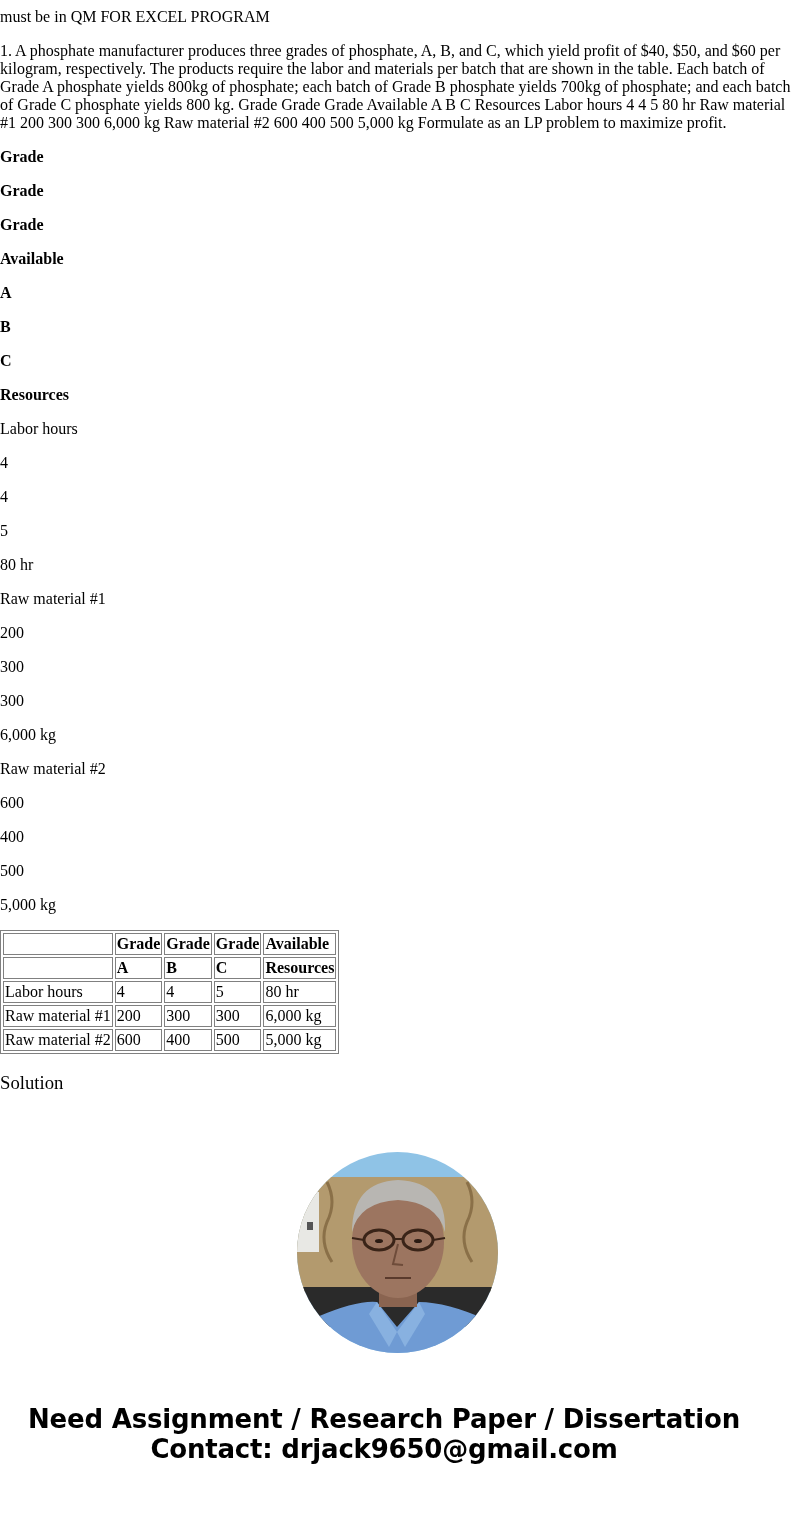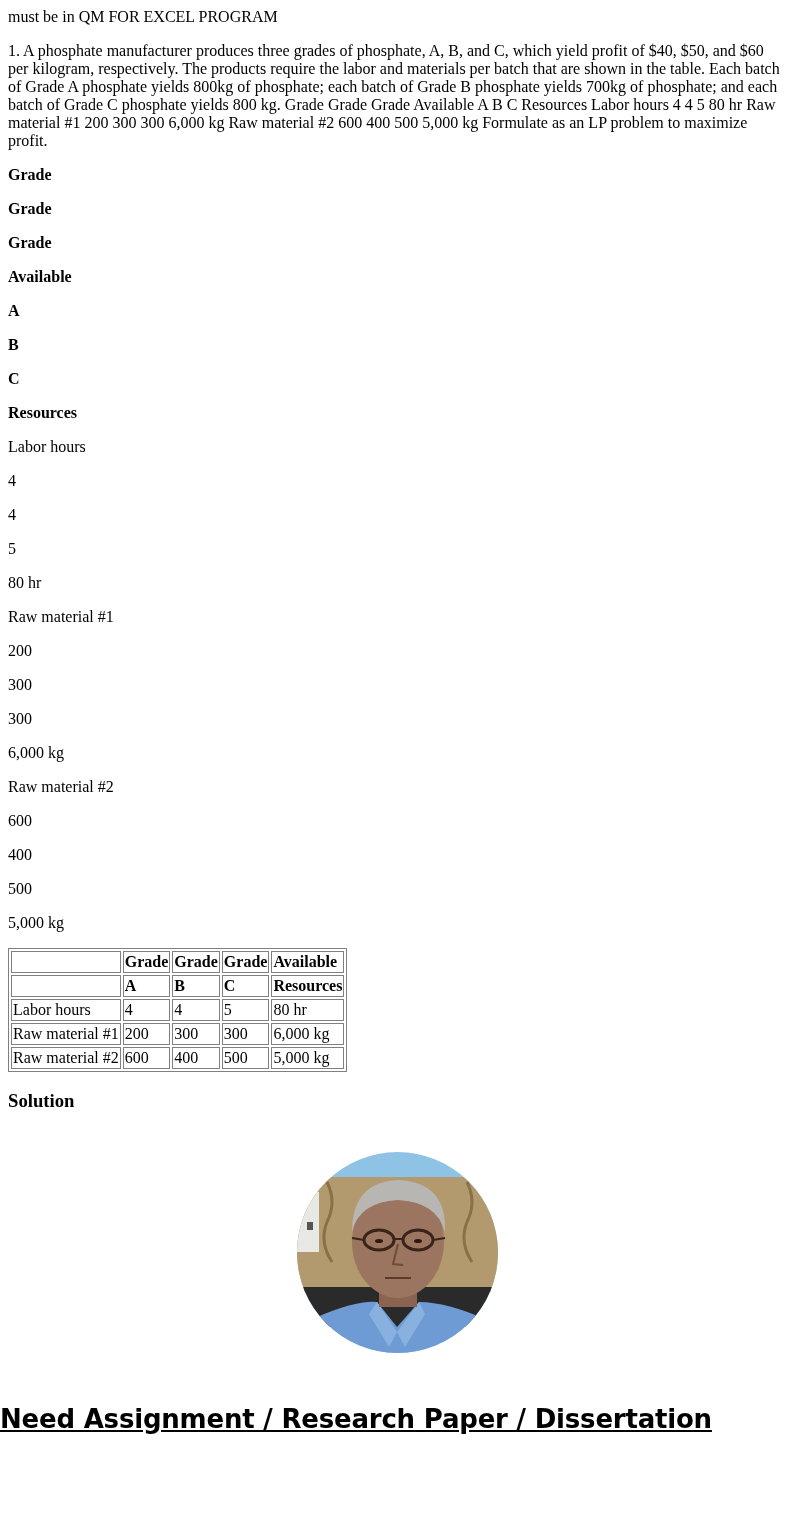"must be in QM FOR" .content { padding: 0 8px -> 0 0 }
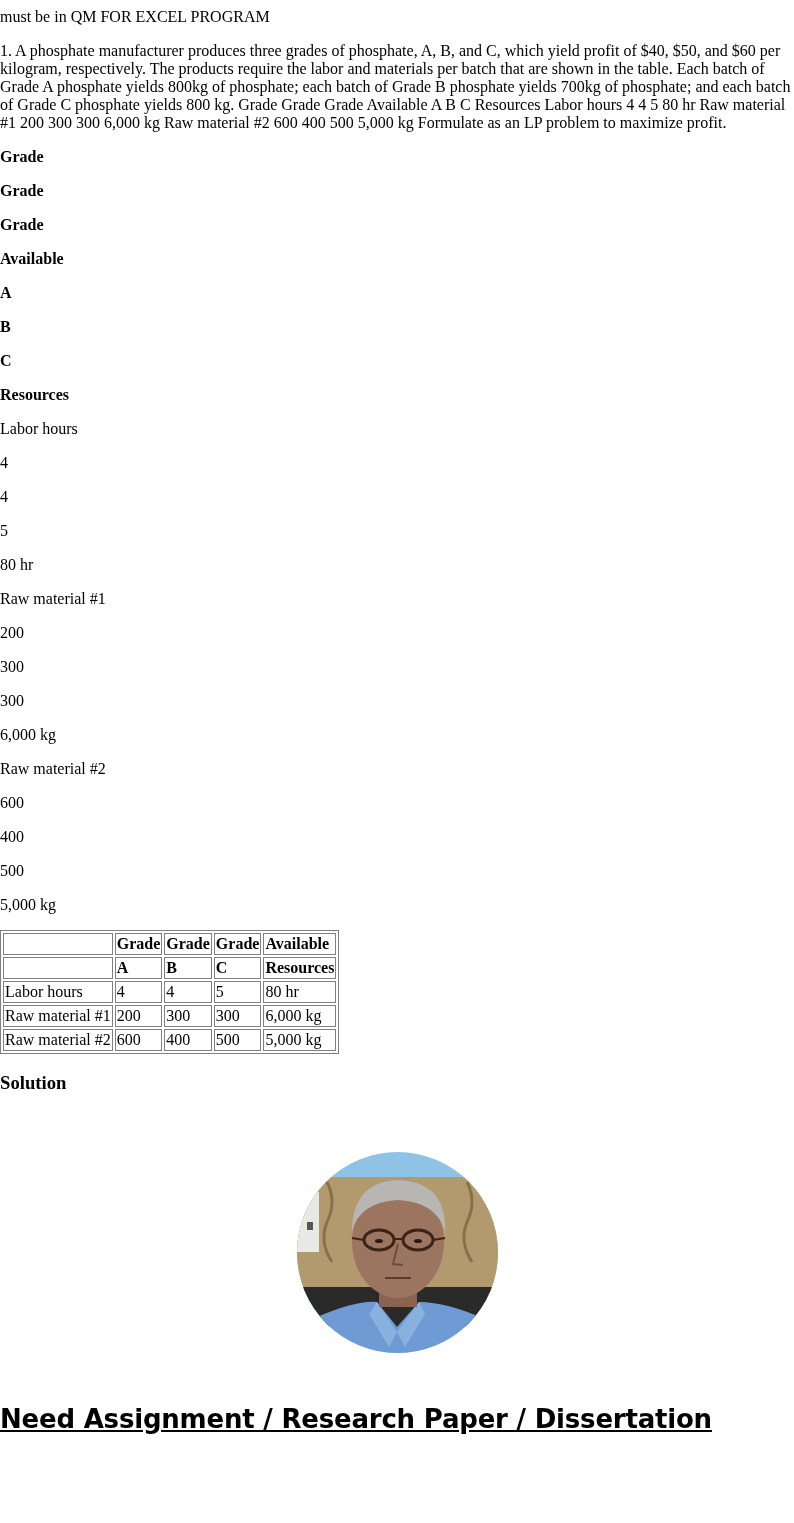"Solution" h3 { font-weight: bold -> normal }
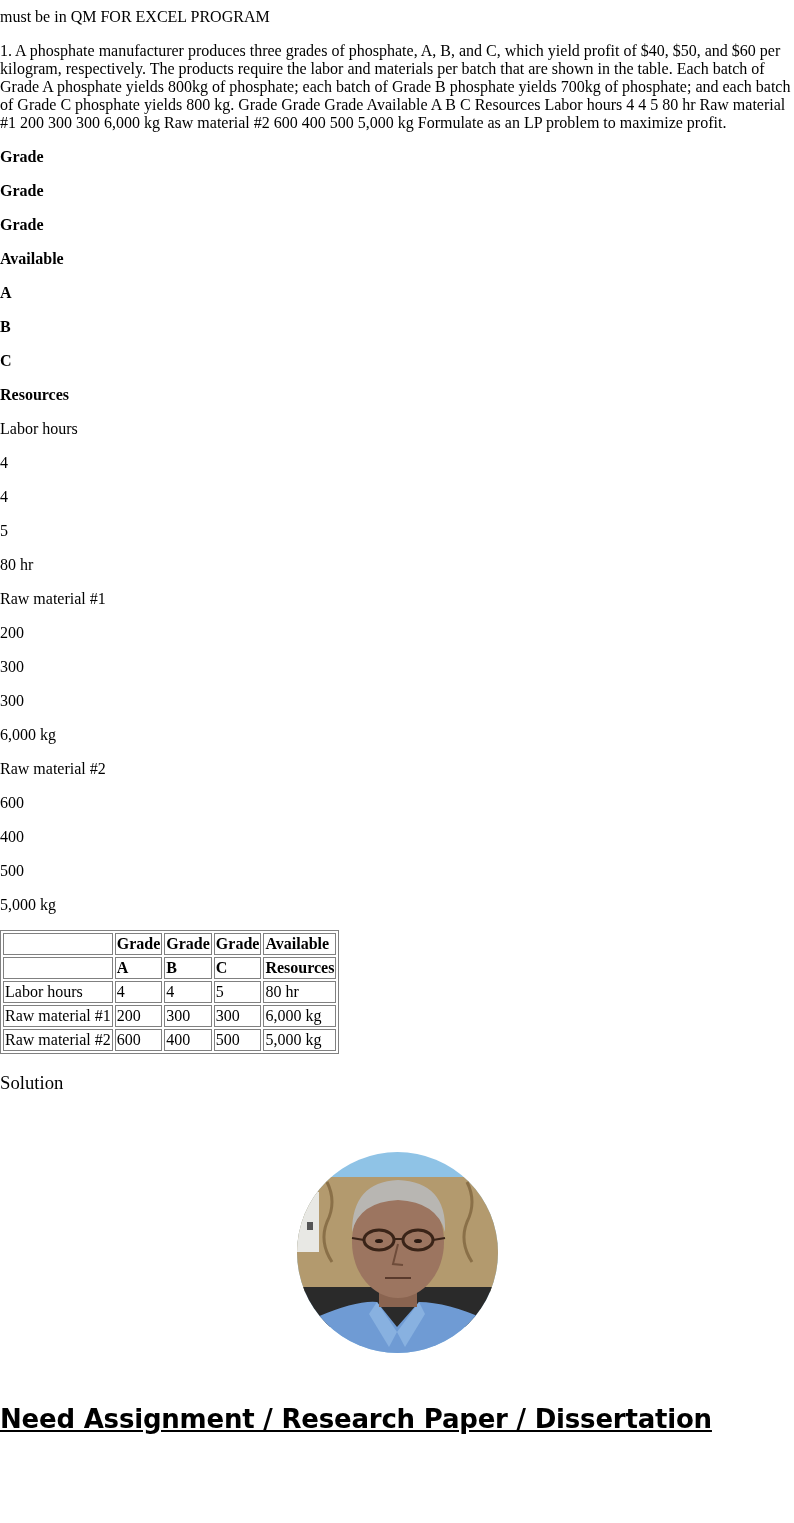"Need Assignment / Research Paper" .promo { text-align: none -> center; text-decoration: underline -> none }
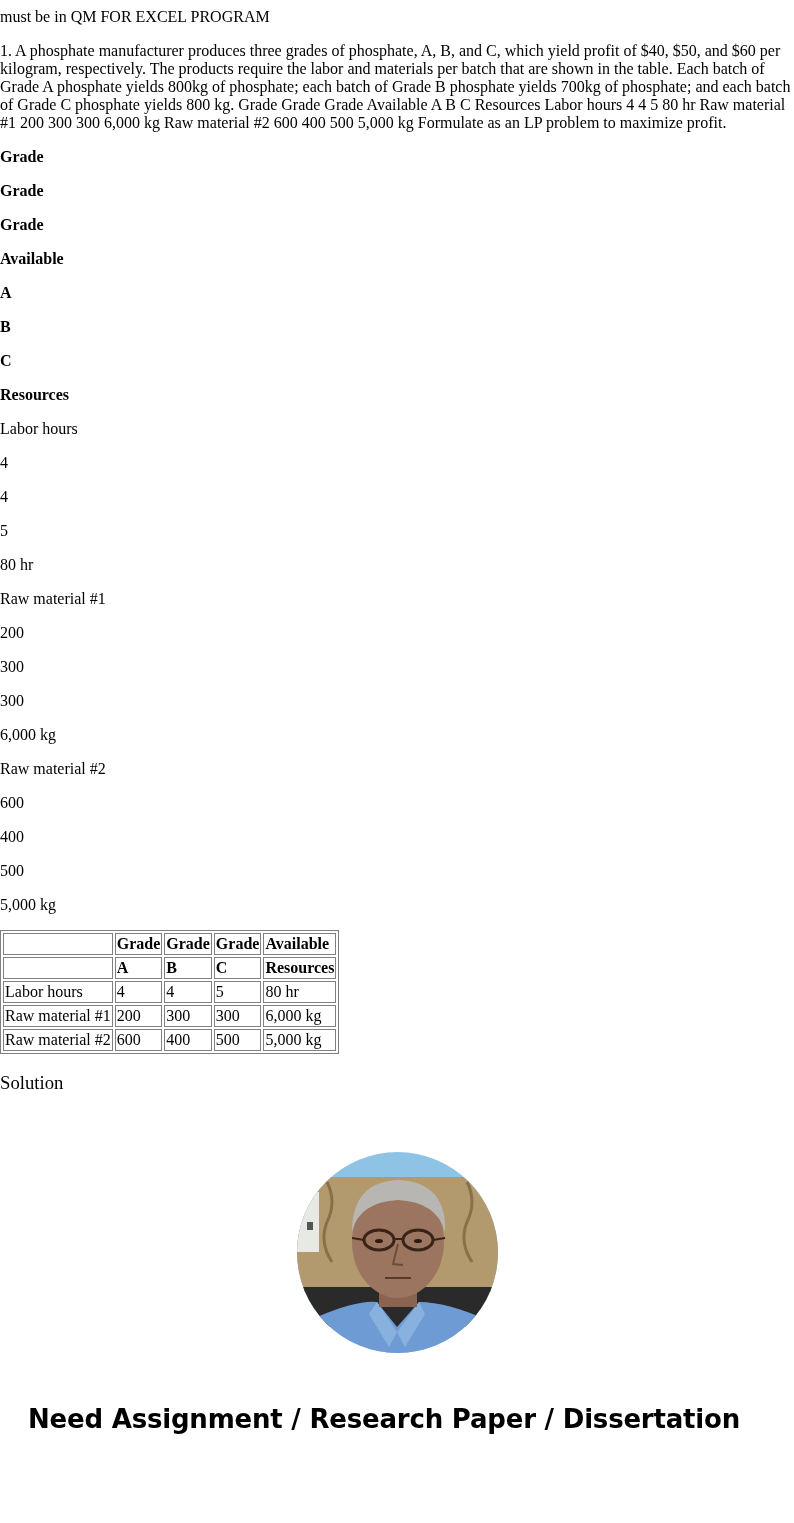"Contact: drjack9650@gmail.com" div { html: none -> <div>Contact: drjack9650@gmail.com</div> }
